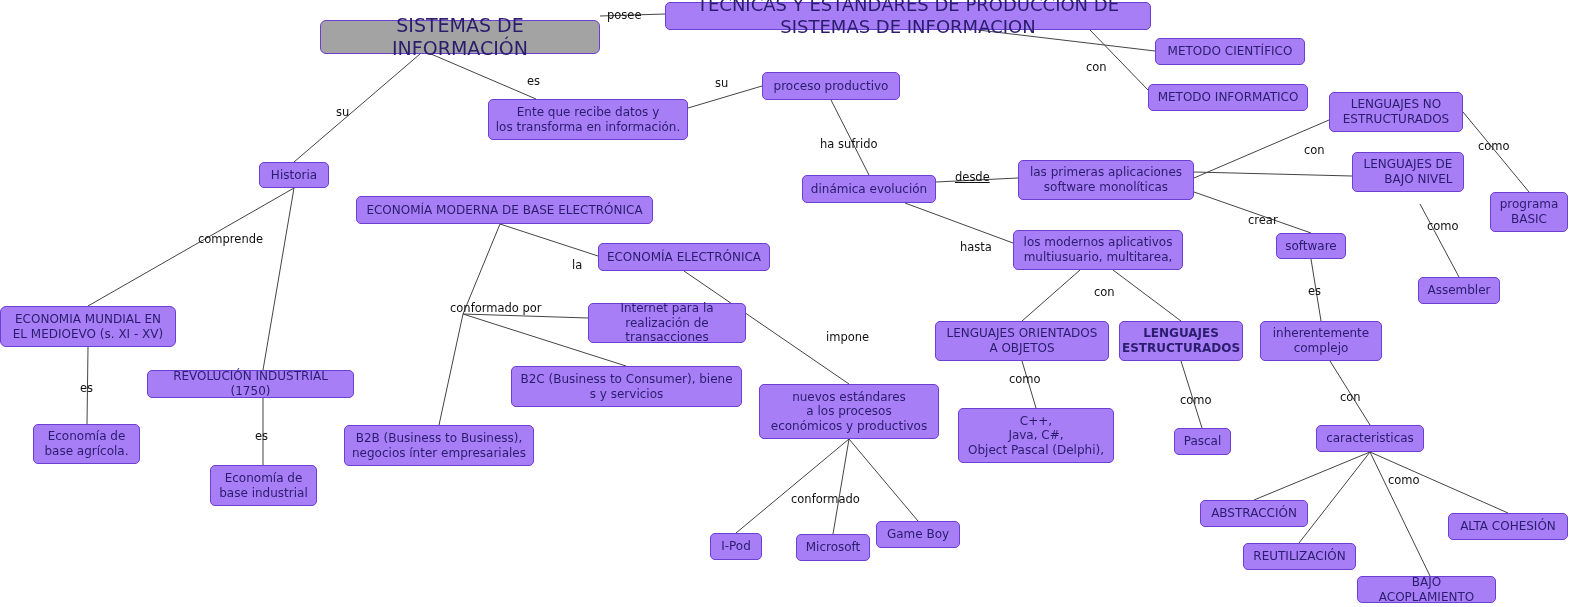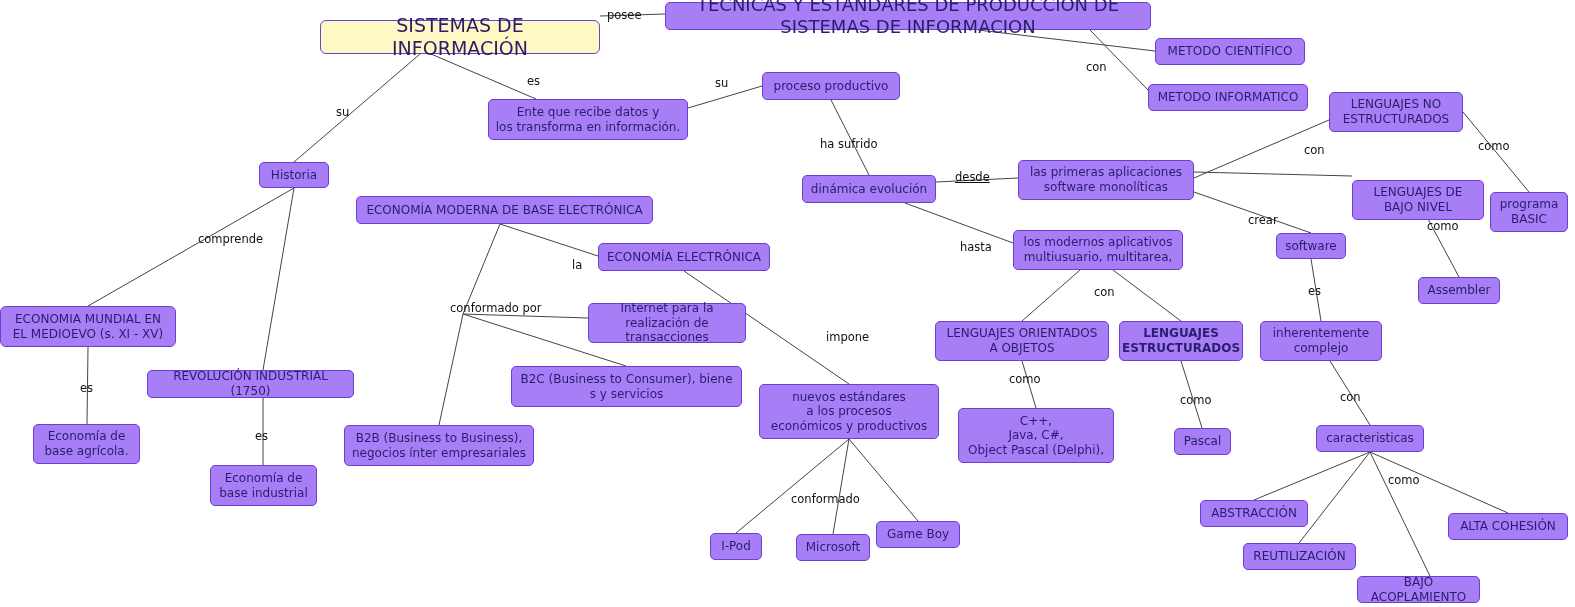"SISTEMAS DE INFORMACIÓN" .node.title { background: #fef9c3 -> #a3a3a3 }
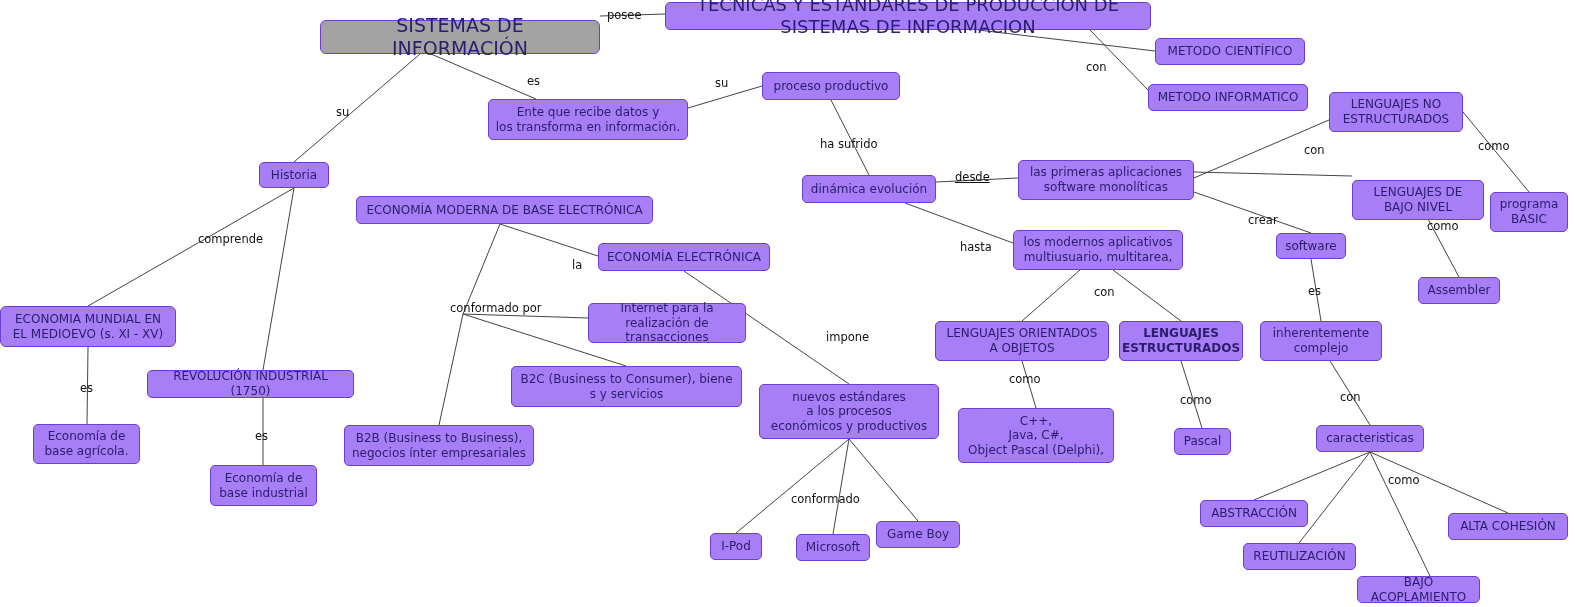"LENGUAJES DE" div.node { text-align: none -> right; top: 180px -> 152px; width: 132px -> 112px }
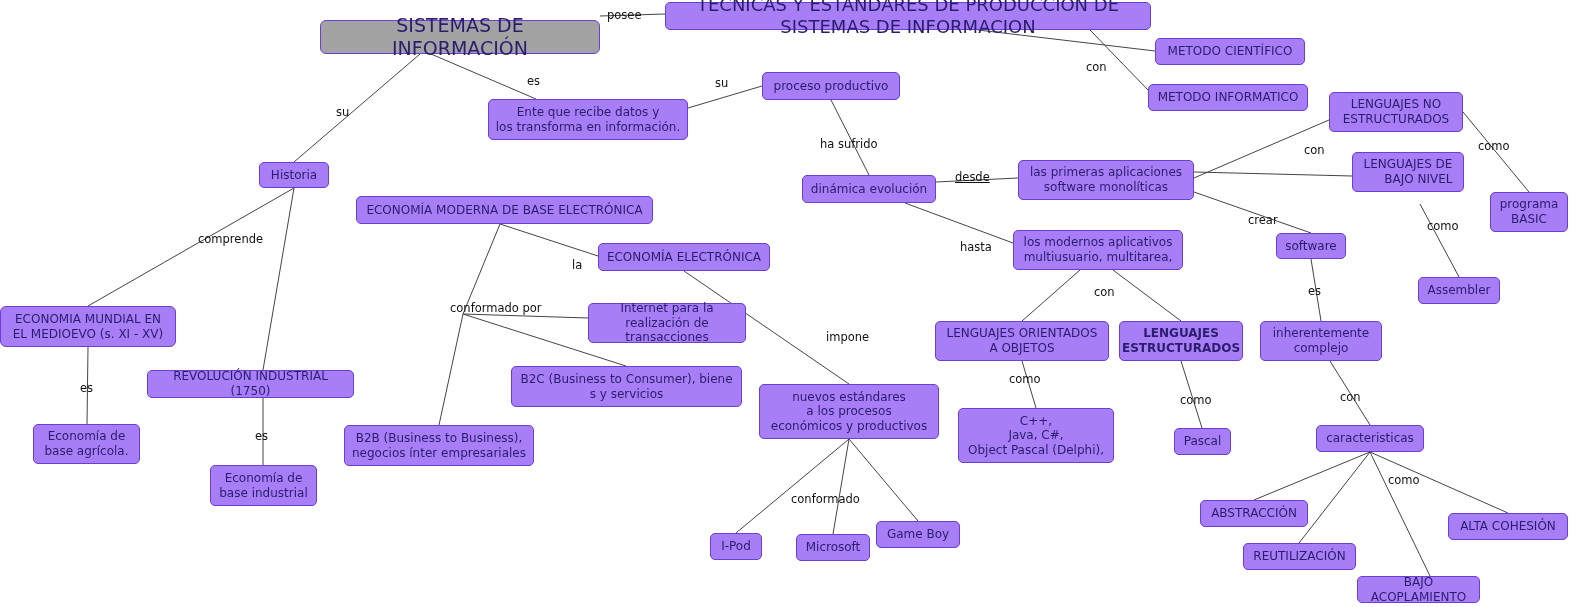"BAJO ACOPLAMIENTO" div.node { width: 123px -> 139px }
